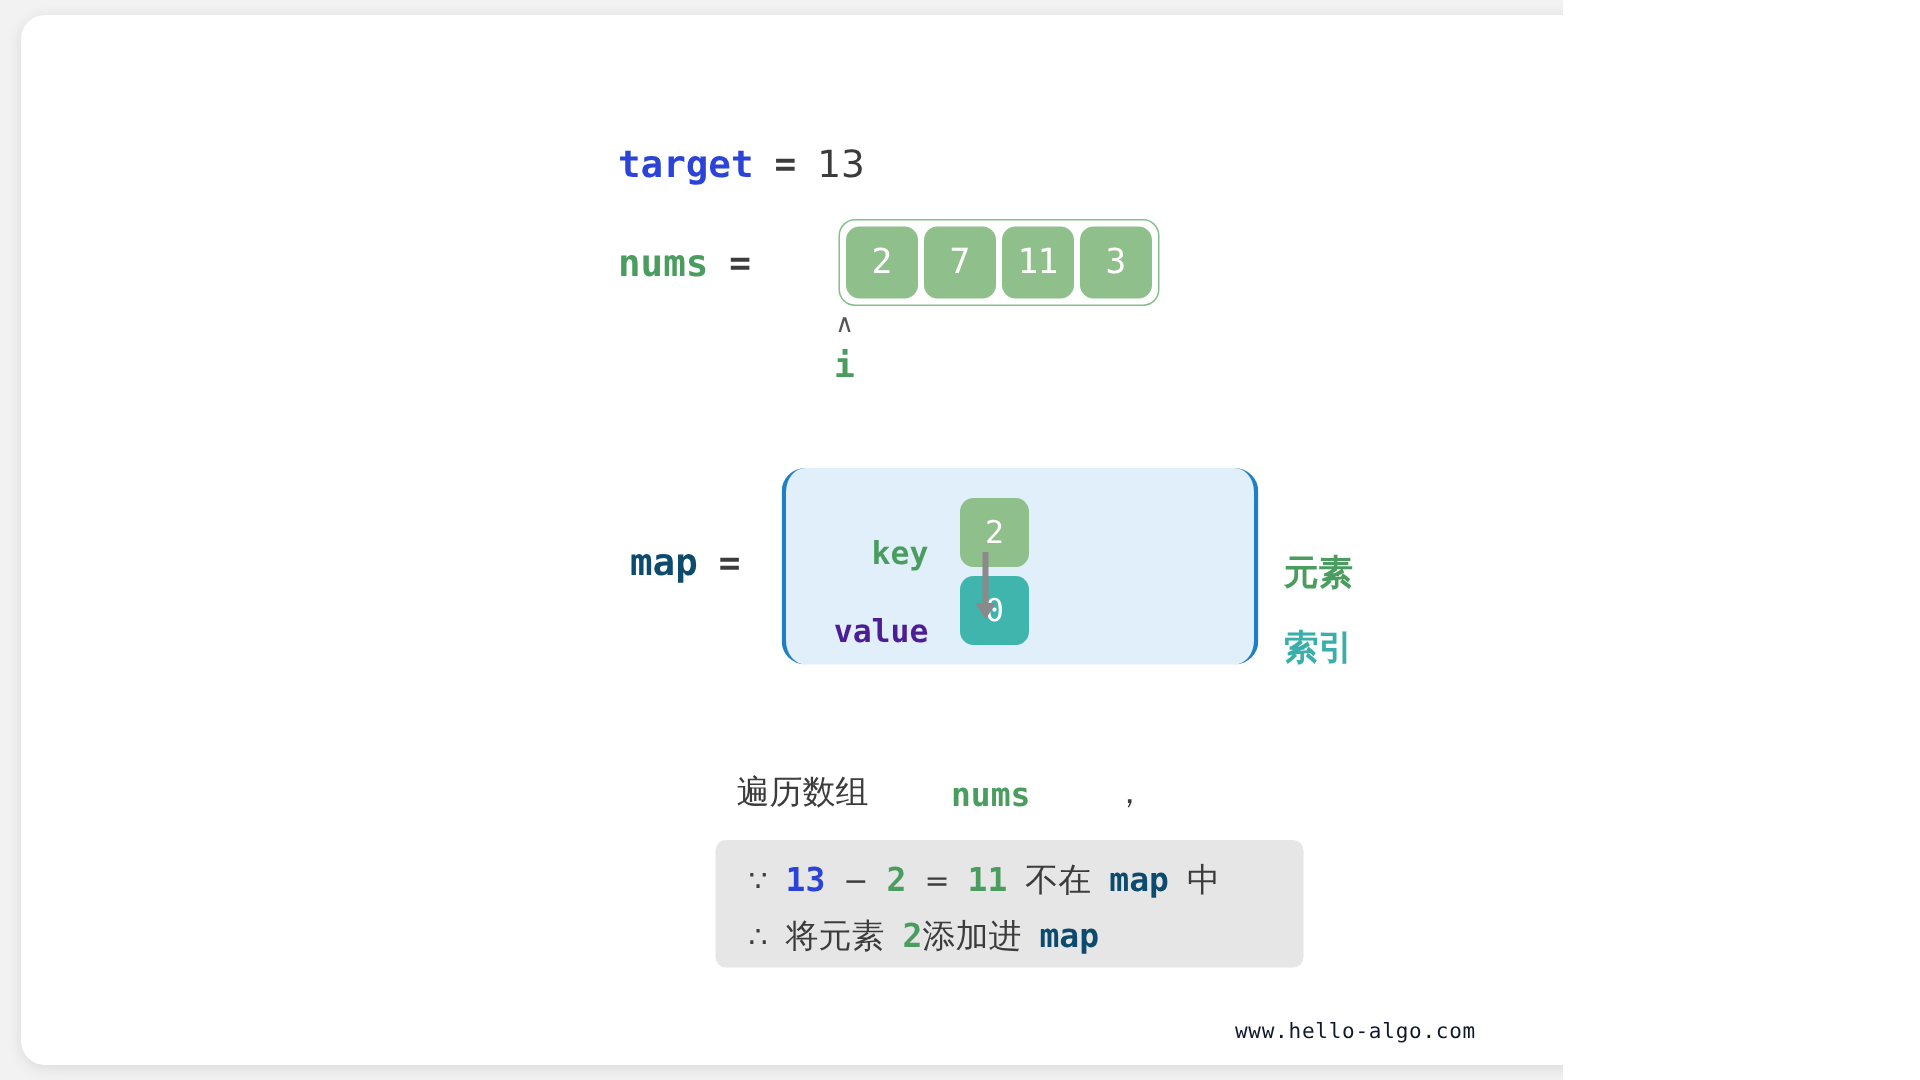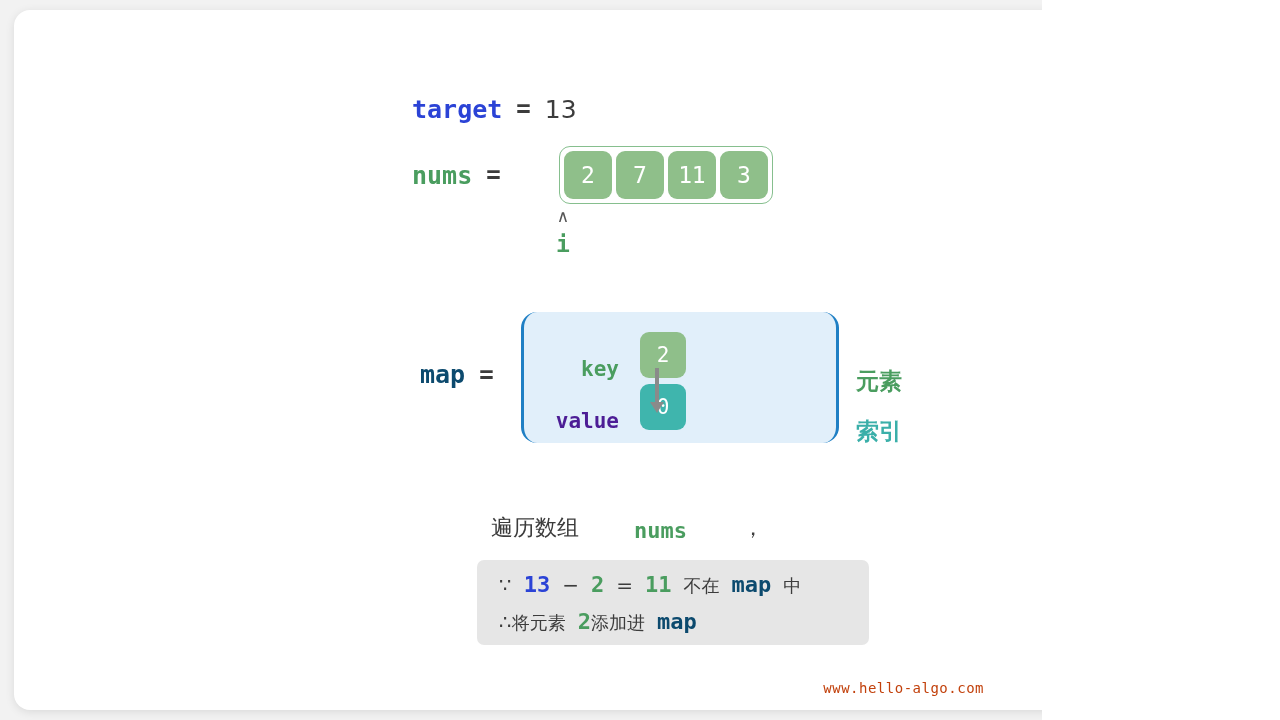"不在" .fcjk { font-size: 18px -> 22px }
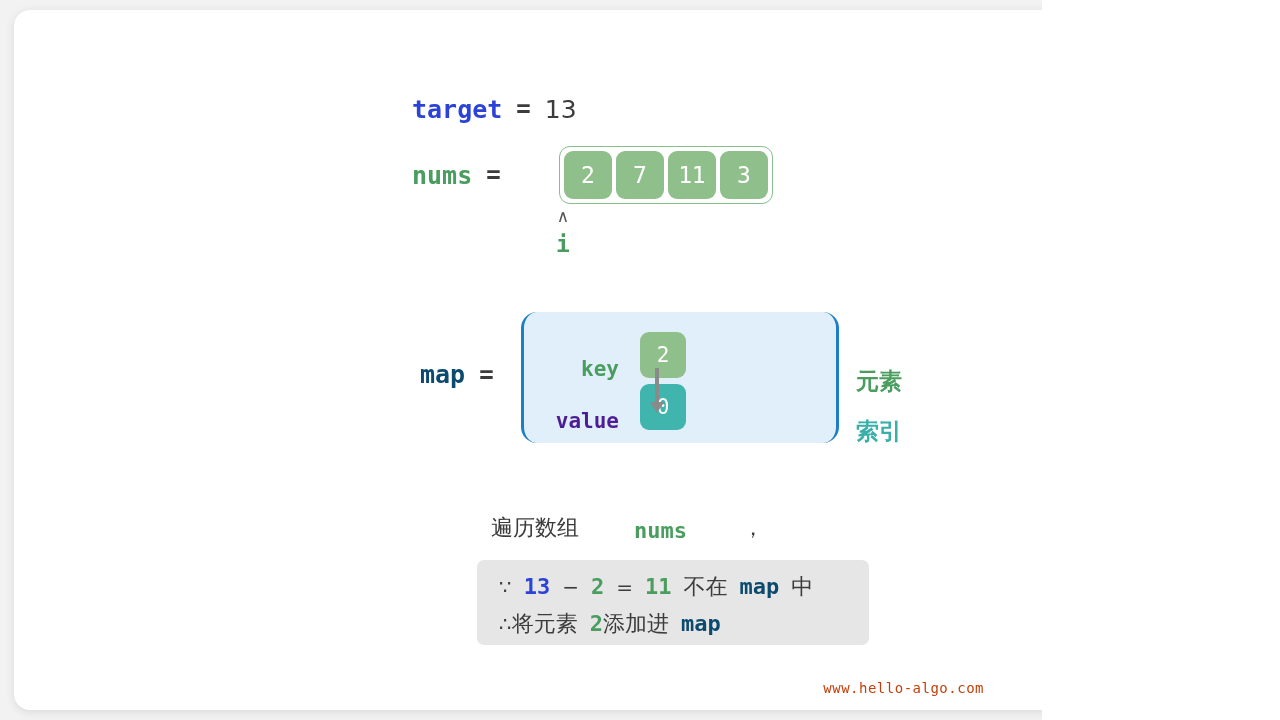"将元素" span.fcjk { margin-left: none -> 12px }
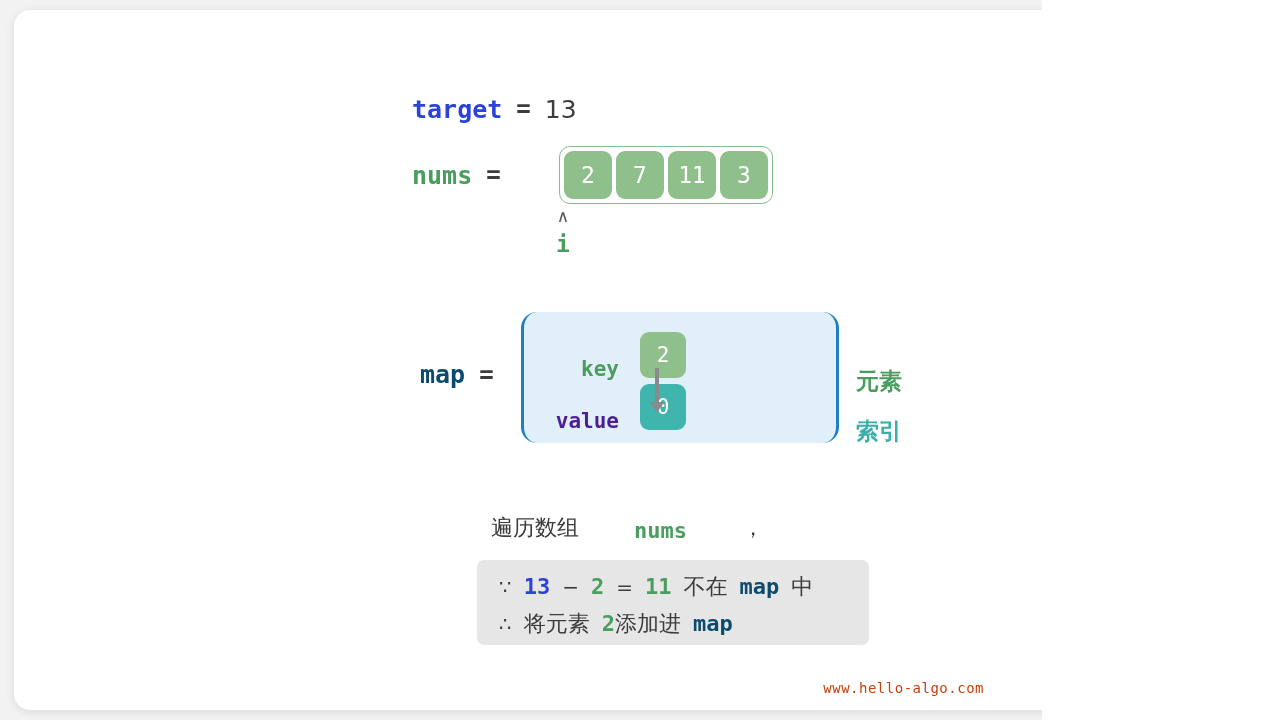"www.hello-algo.com" .watermark { color: #c2410c -> #0f172a }
